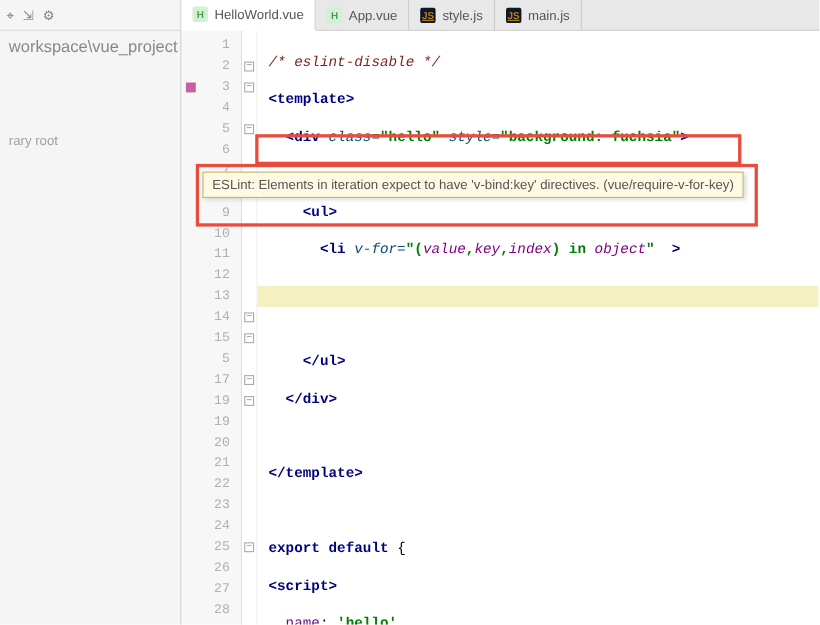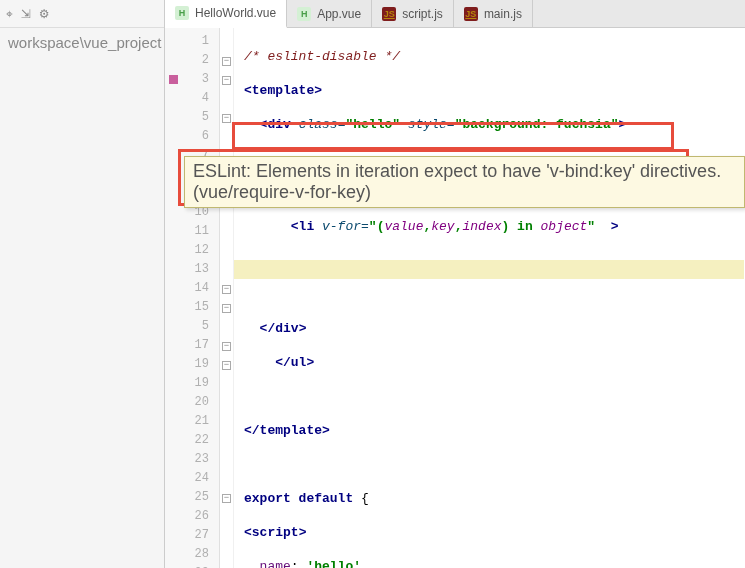"JS" .icon-js { background: #7f1d1d -> #0f172a }
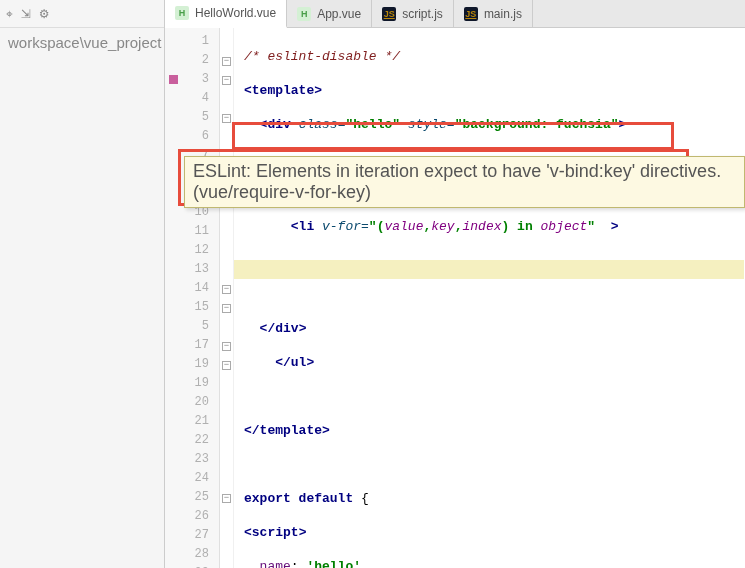"script.js" span { text: script.js -> style.js }
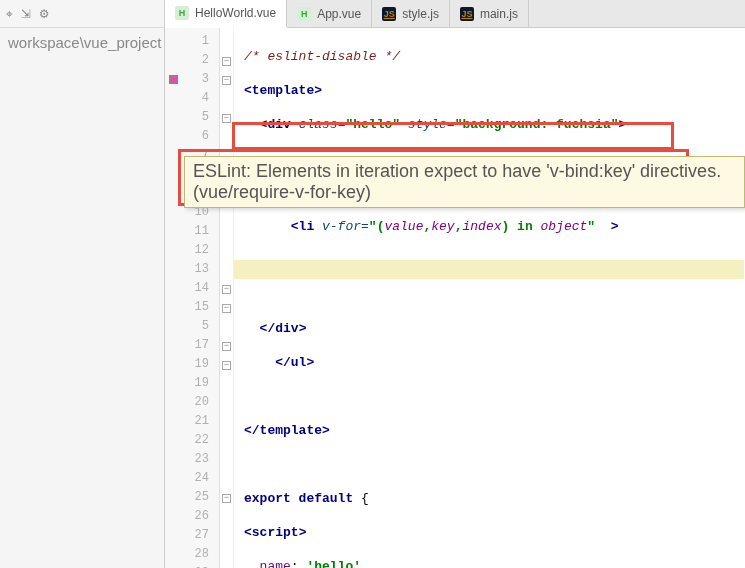"rary root" div.sidebar-item { html: none -> <div>rary root</div> }
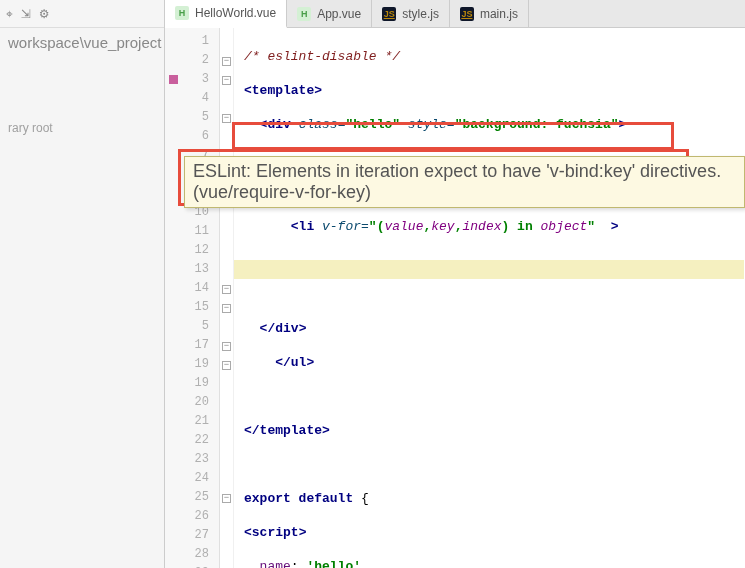"ESLint: Elements in iteration expect" .tooltip { font-size: 18px -> 12px }
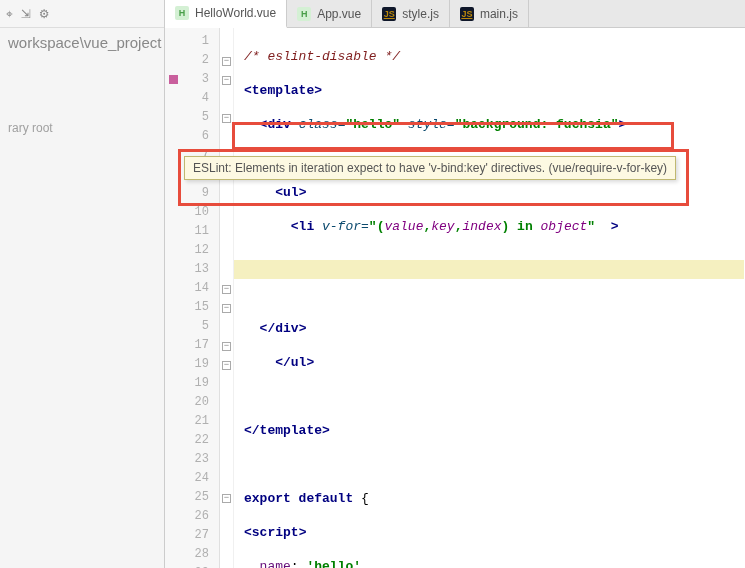"</div>" div.code-line { order: before "</ul>" -> after "</ul>" }
